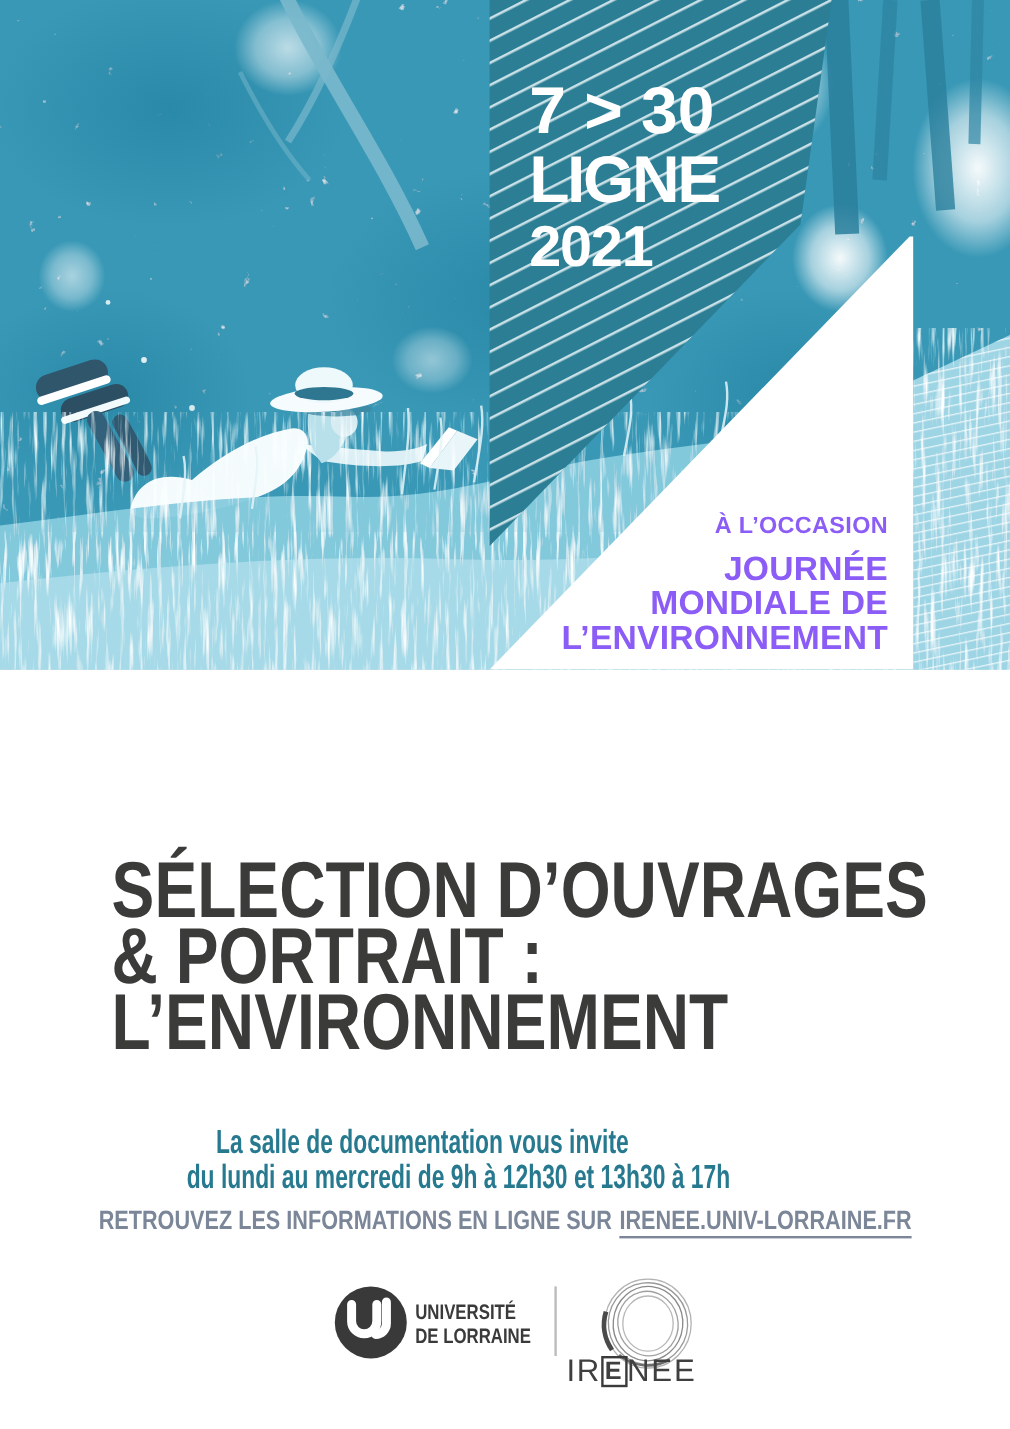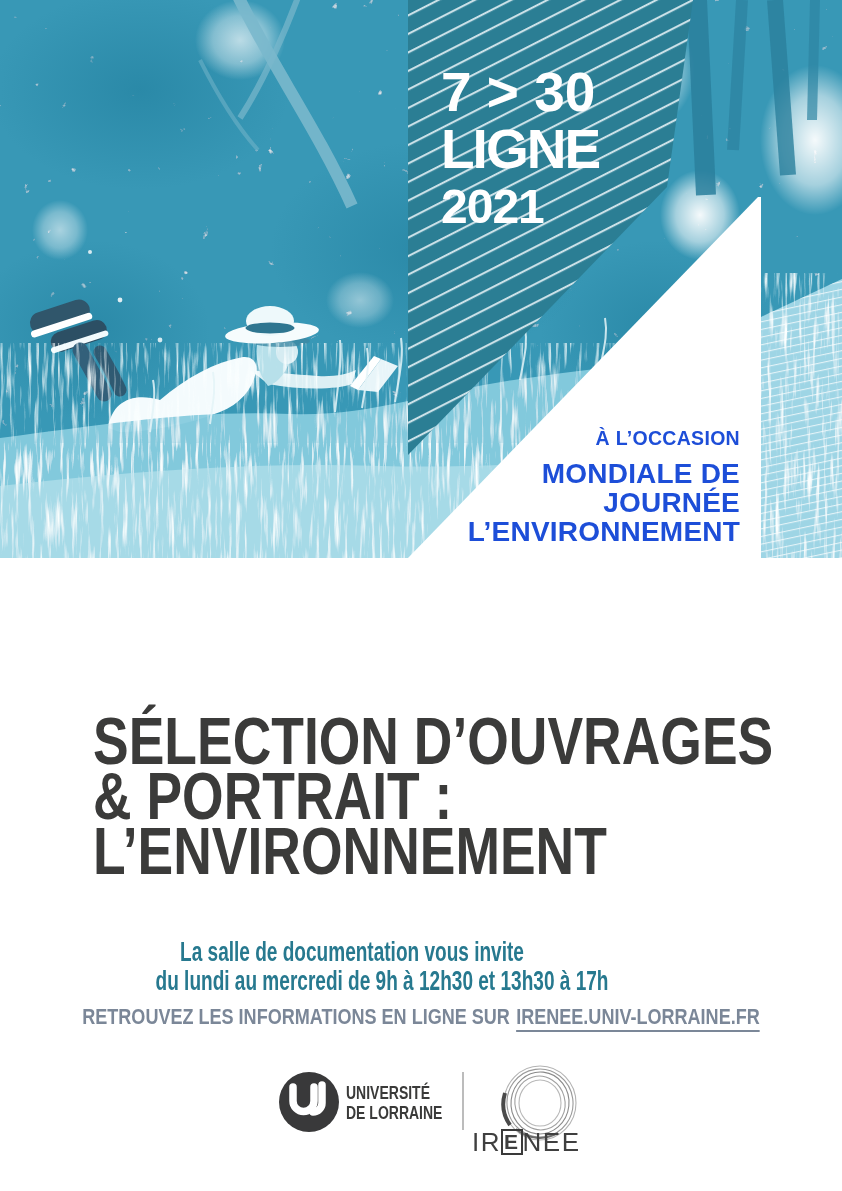"À L’OCCASION" .occasion { color: #1d4ed8 -> #8b5cf6 }
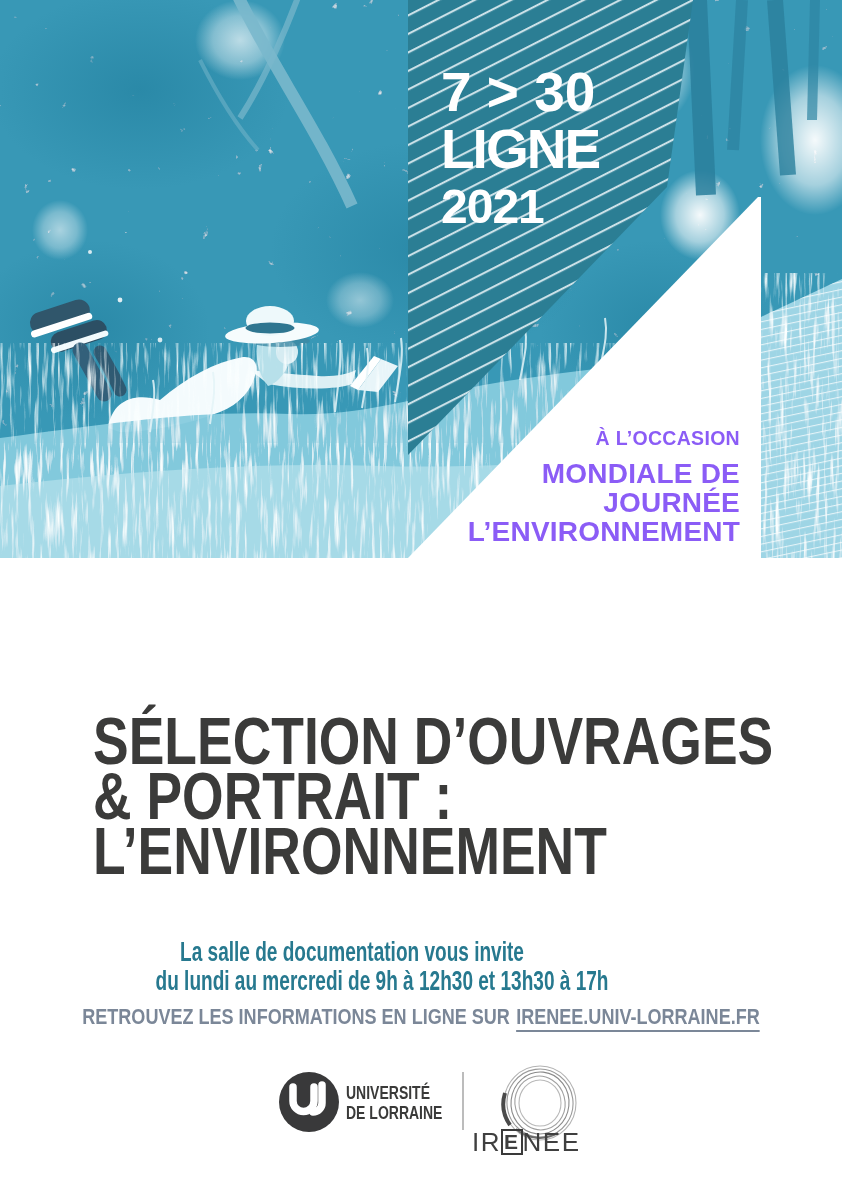"MONDIALE DE" div.occ-big { order: before "JOURNÉE" -> after "JOURNÉE" }
